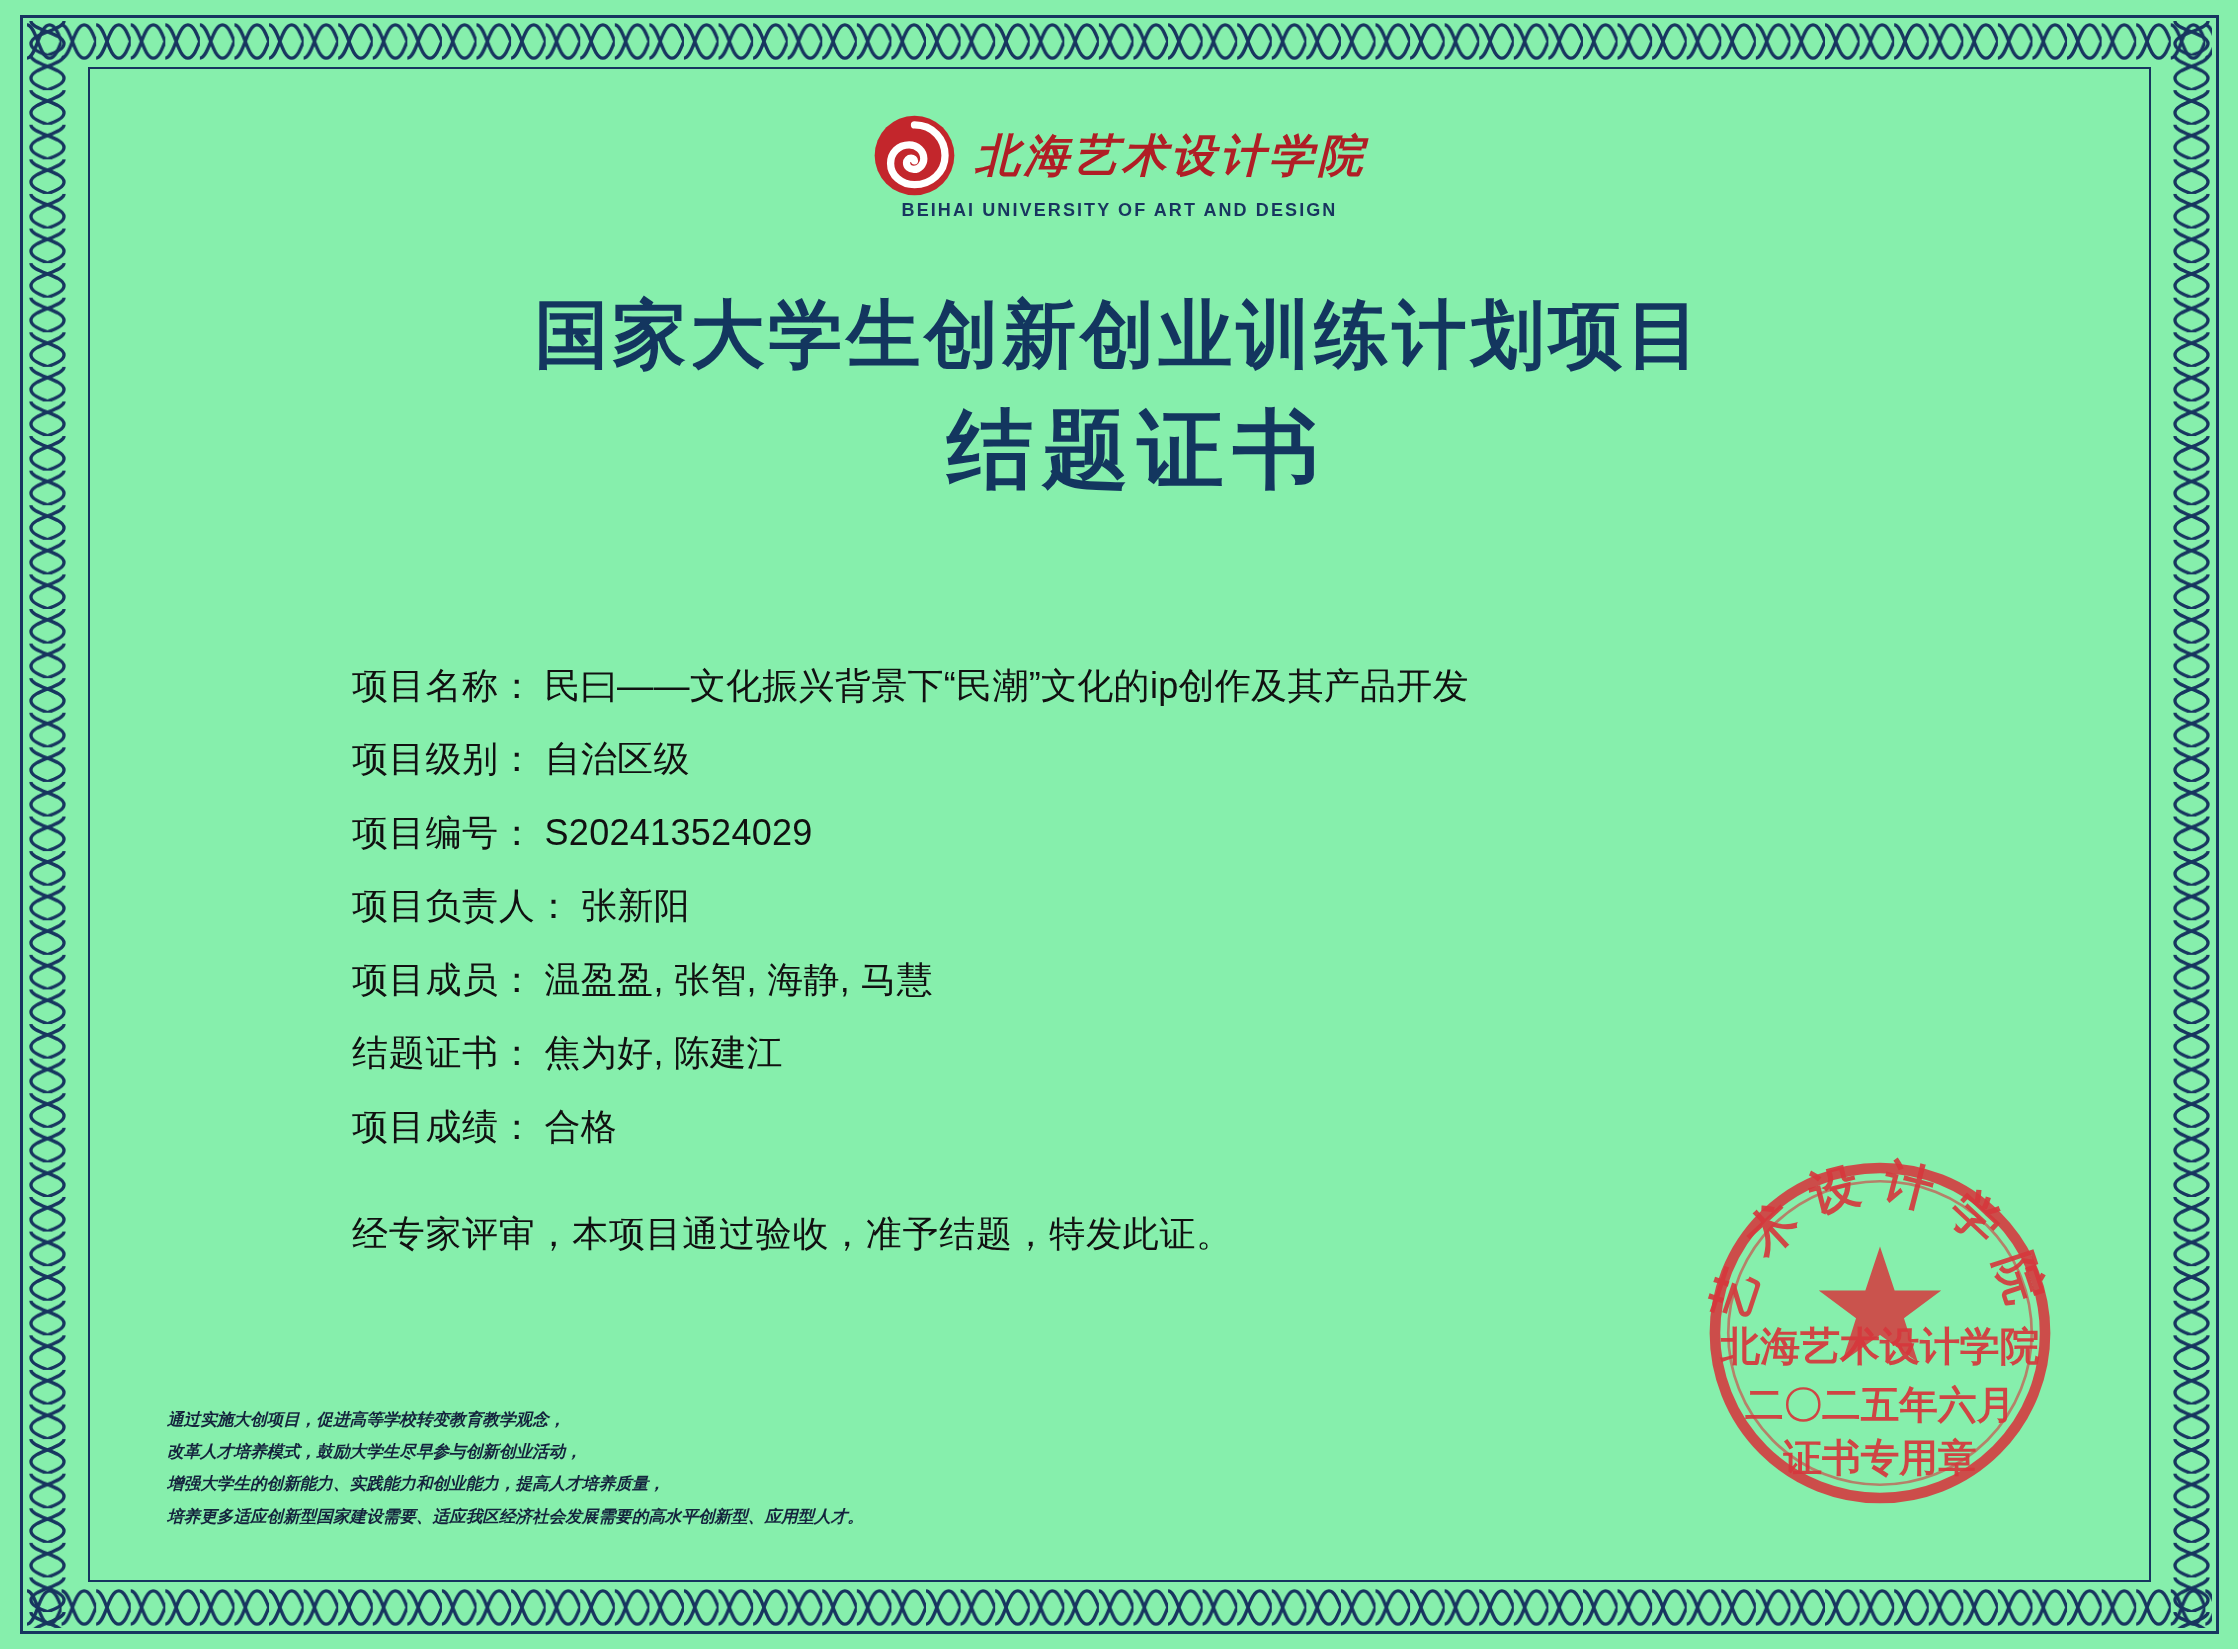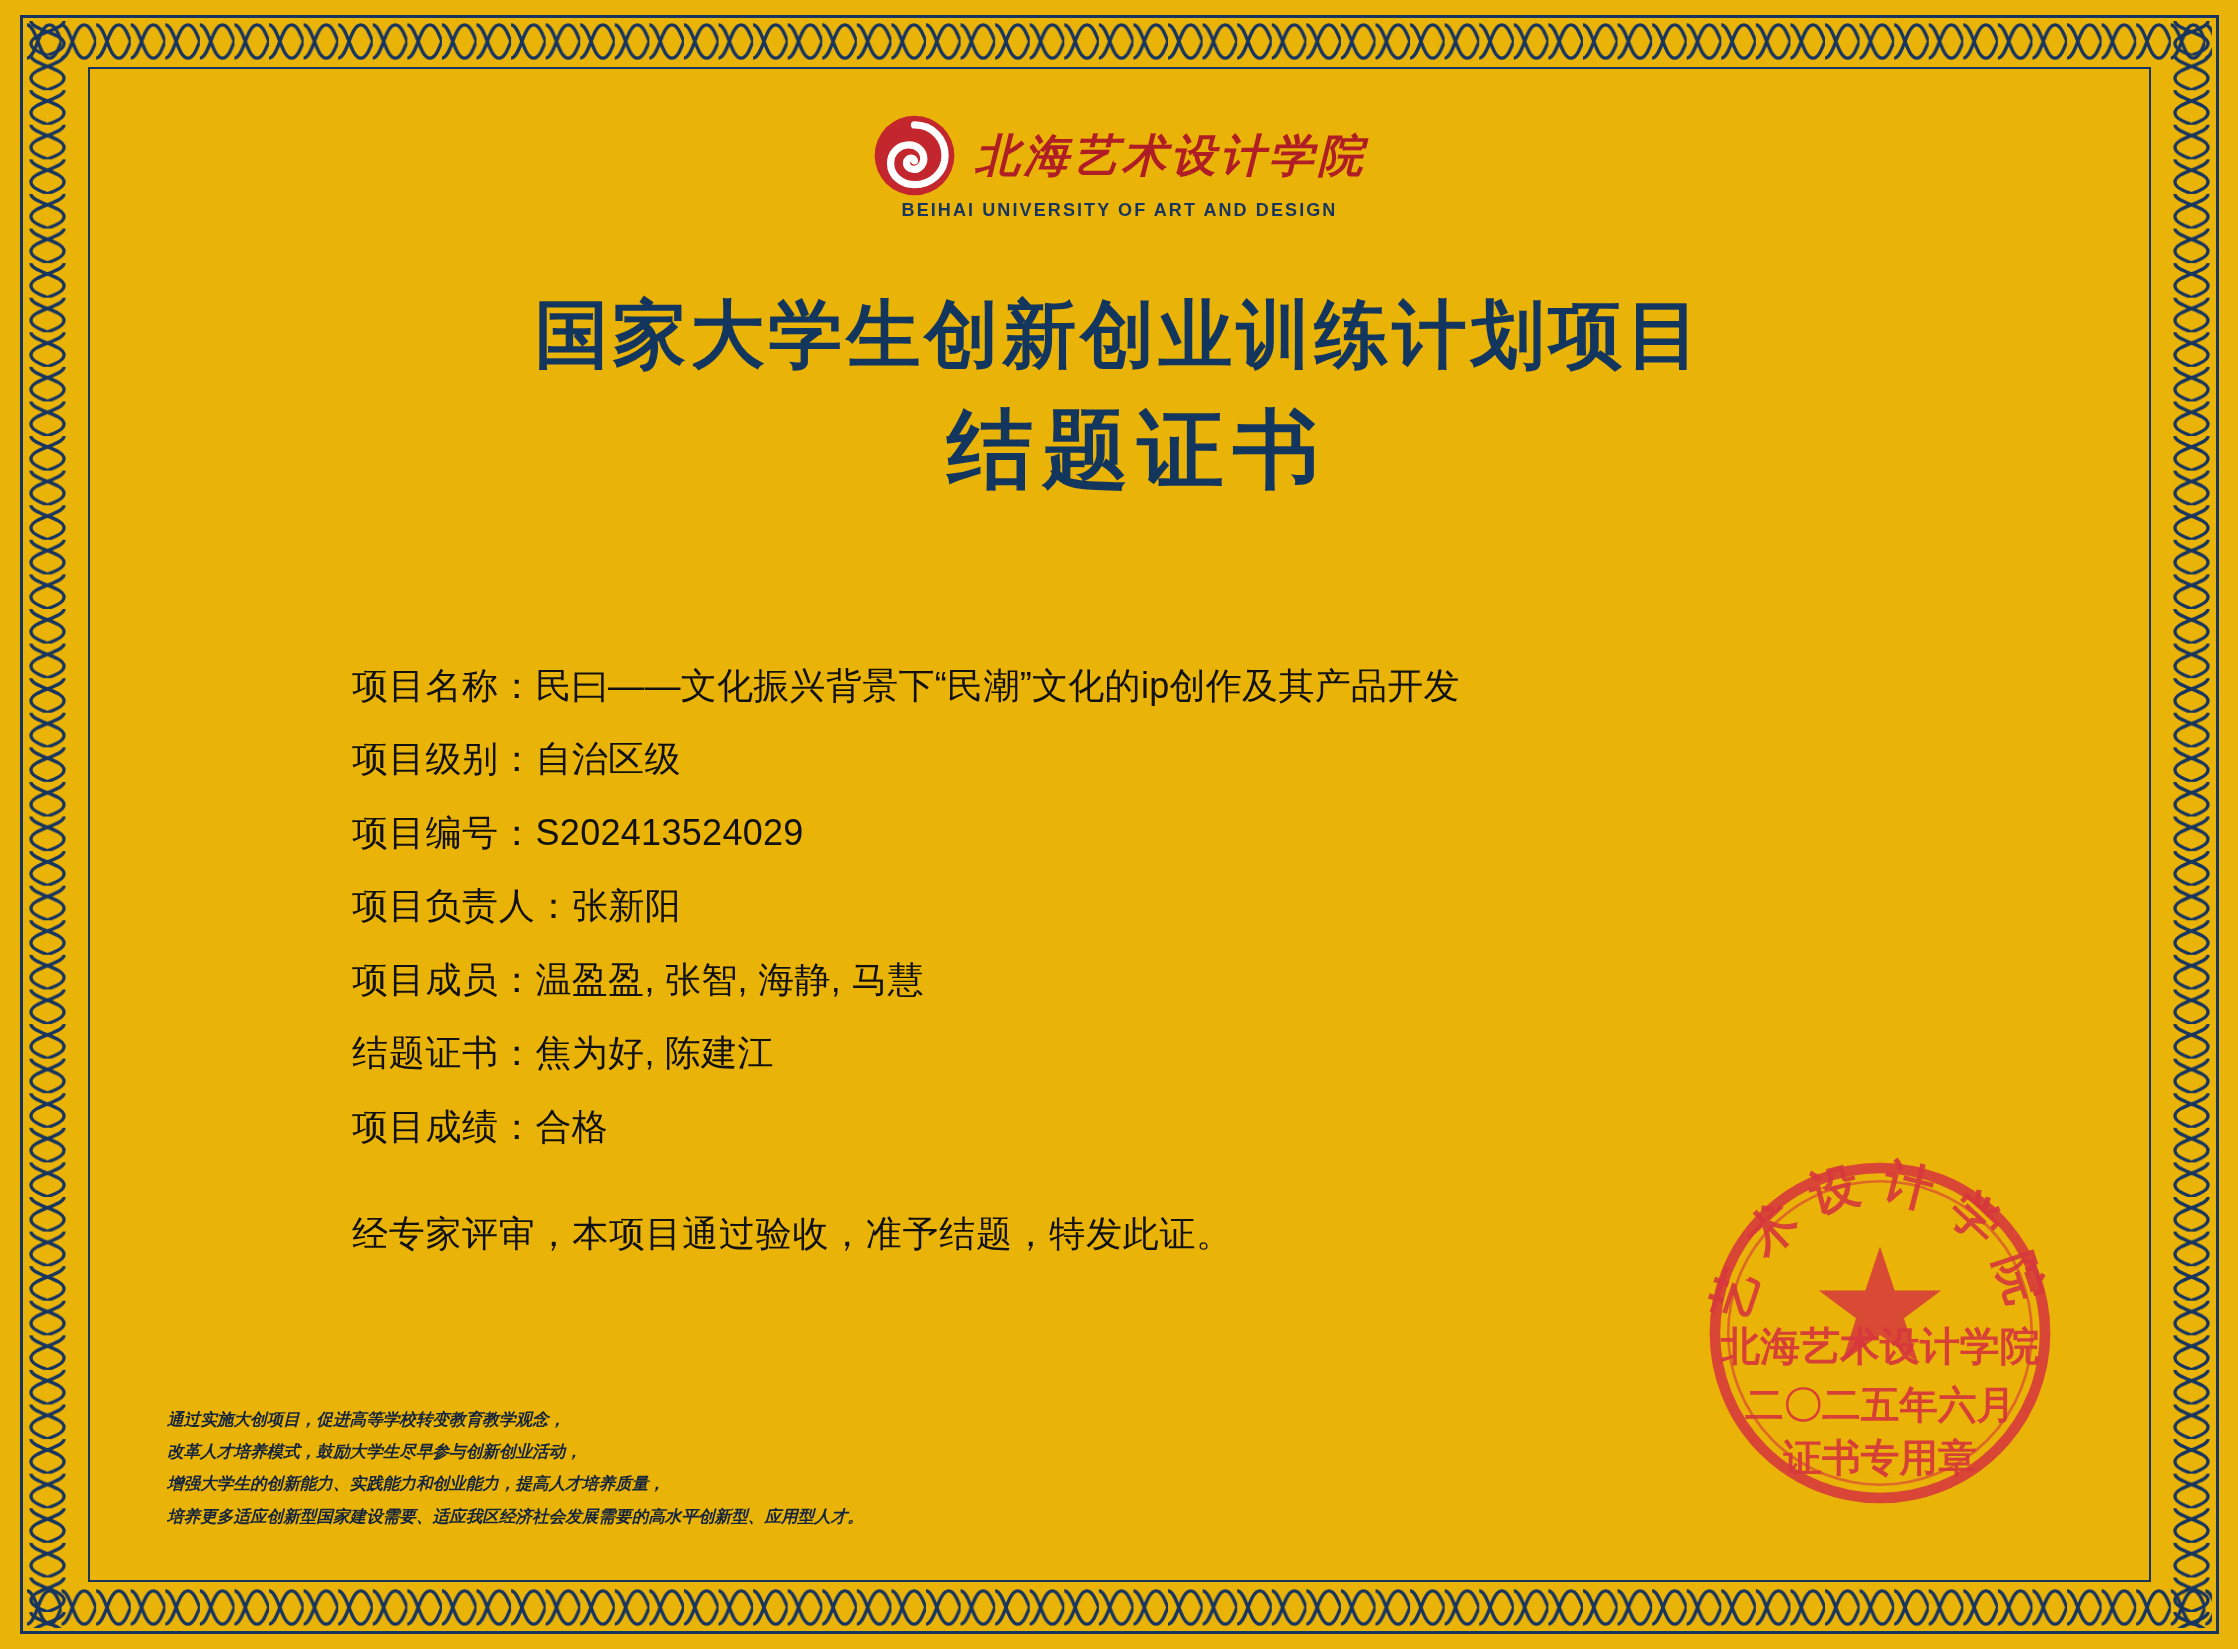"北海艺术设计学院" .certificate { background: #eab308 -> #86efac }
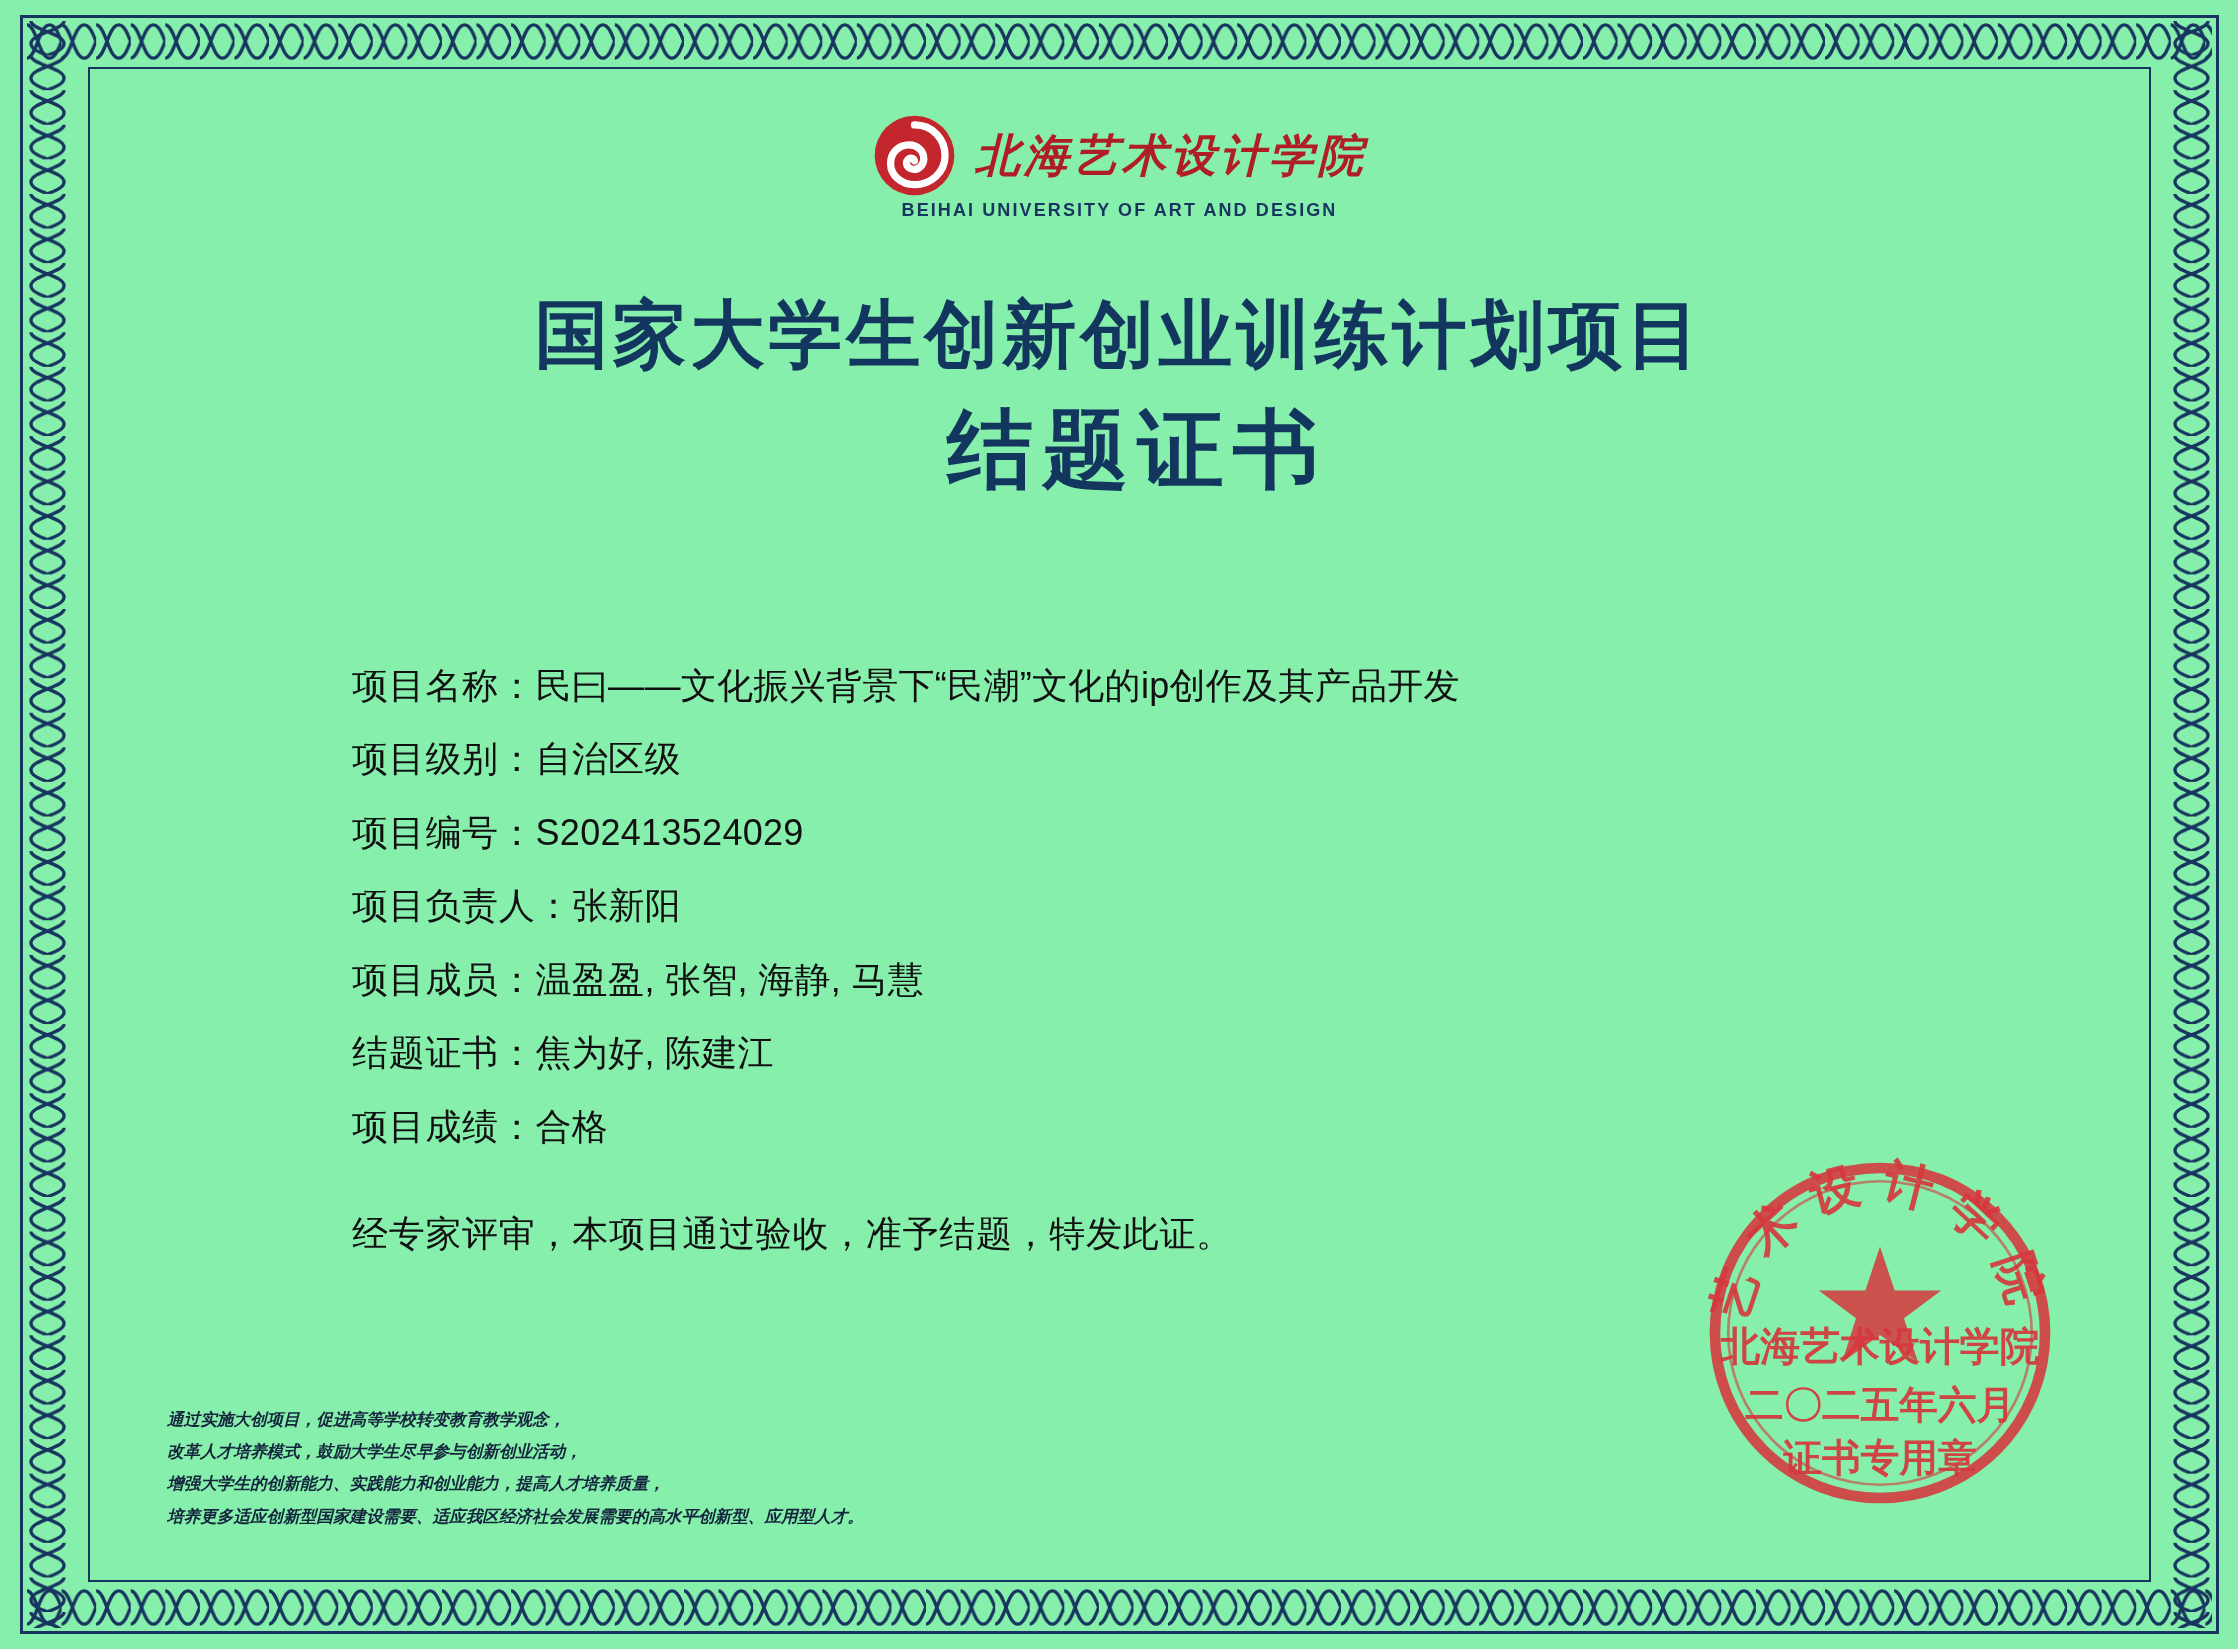"项目名称：" .field-row { gap: none -> 9px }
